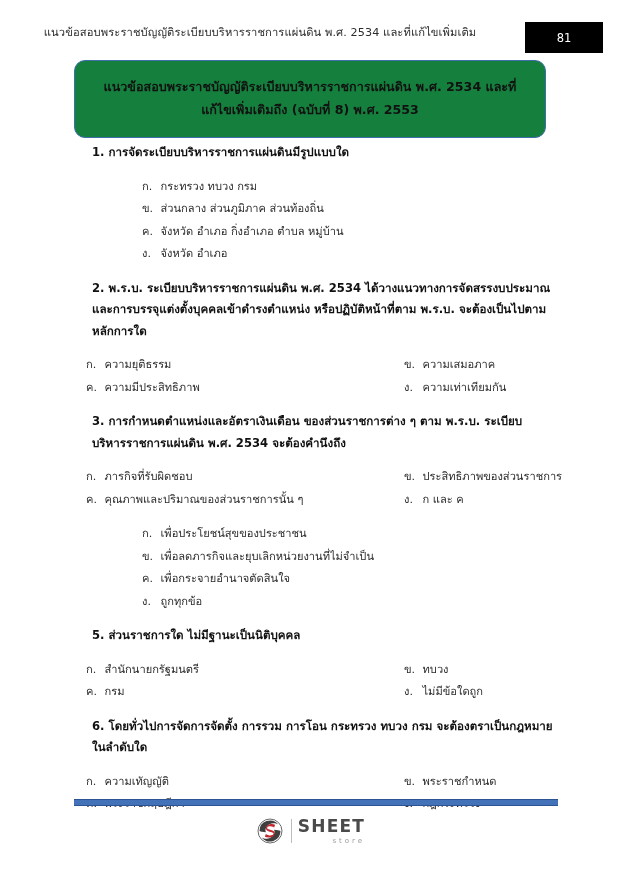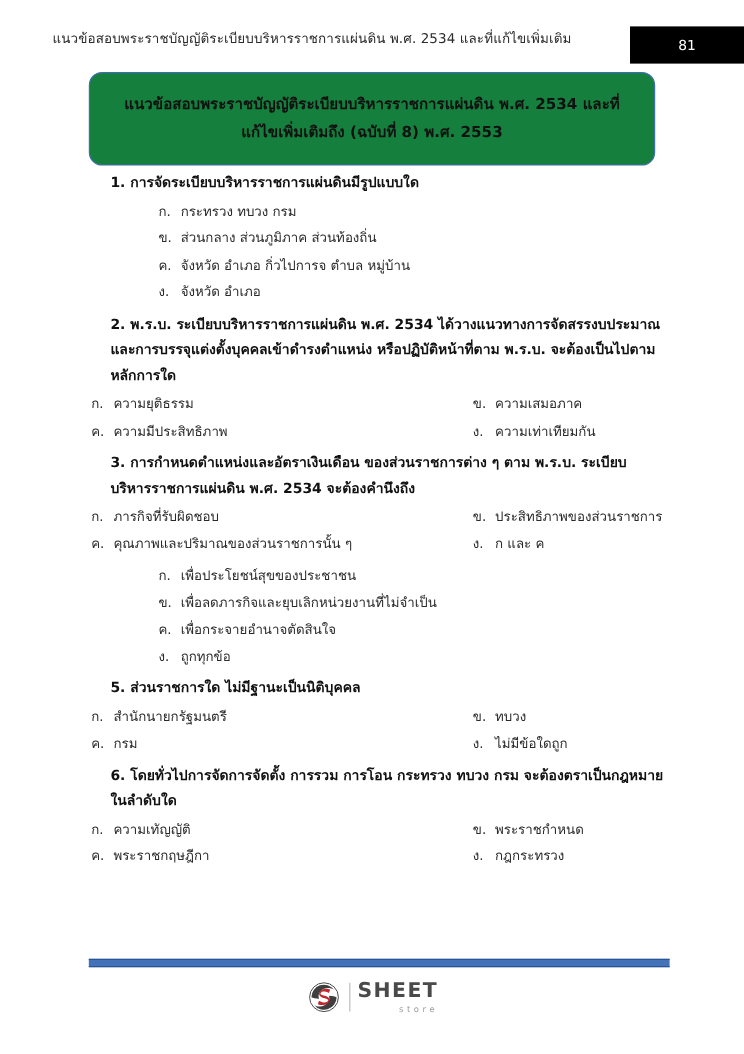"81" #page-number-box { width: 95px -> 78px }
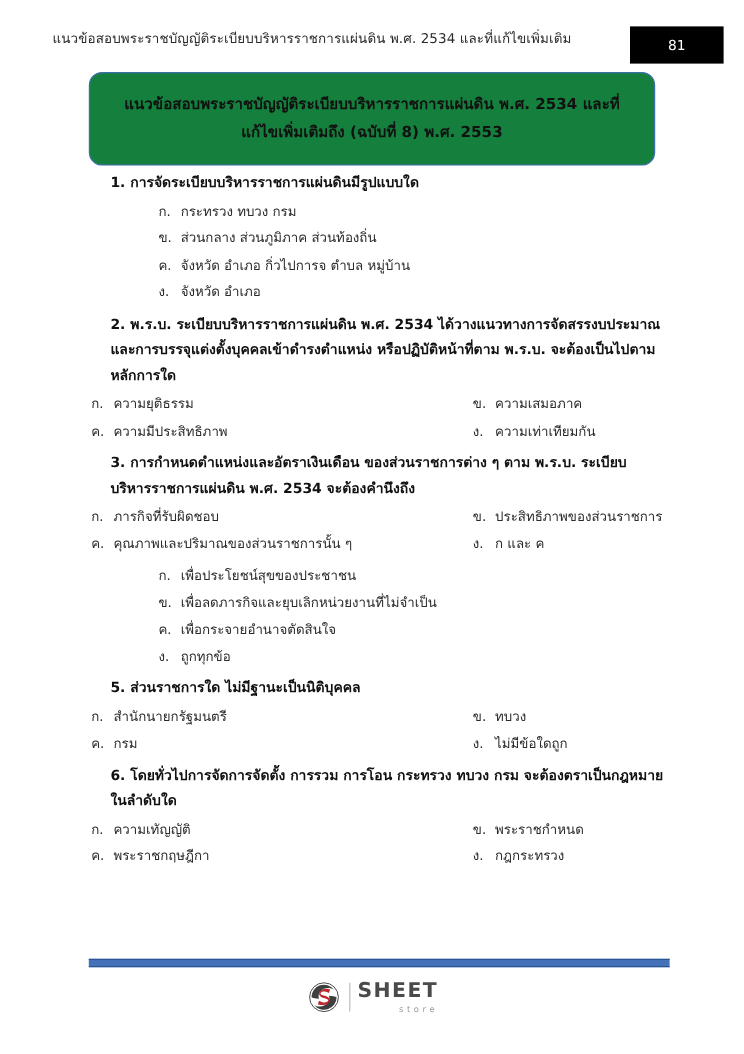"ก. กระทรวง ทบวง กรม" .choices { margin: 2px -> 12px }
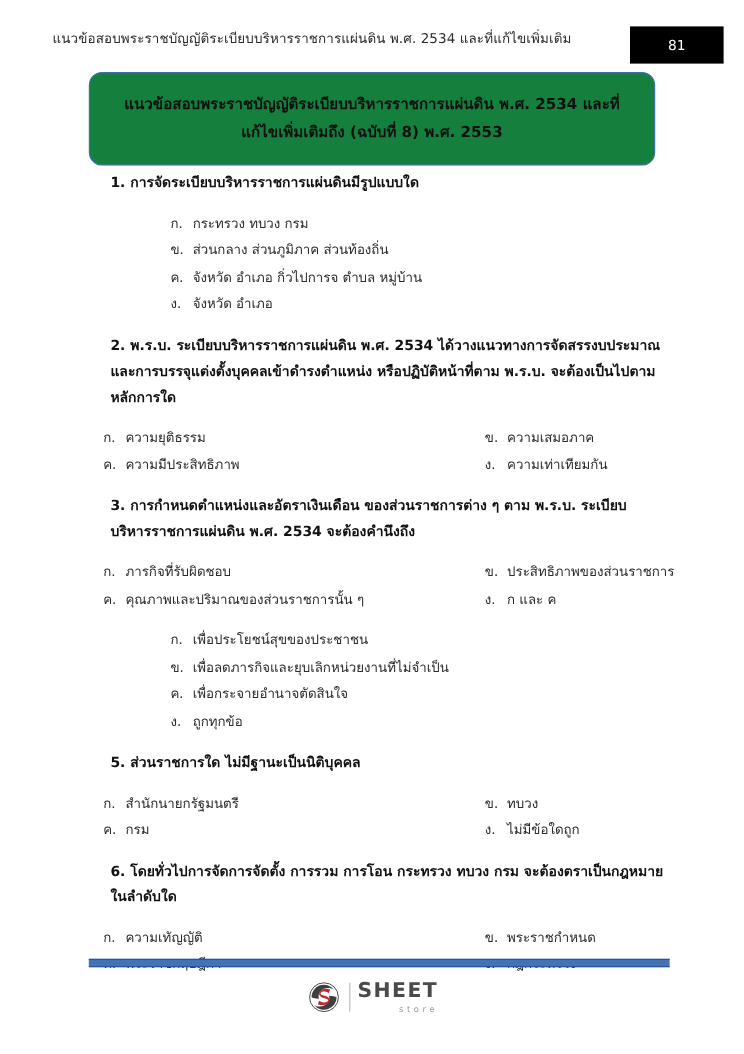"จังหวัด อำเภอ กิ่วไปการจ ตำบล หมู่บ้าน" span { text: กิ่วไปการจ -> กิ่งอำเภอ }
